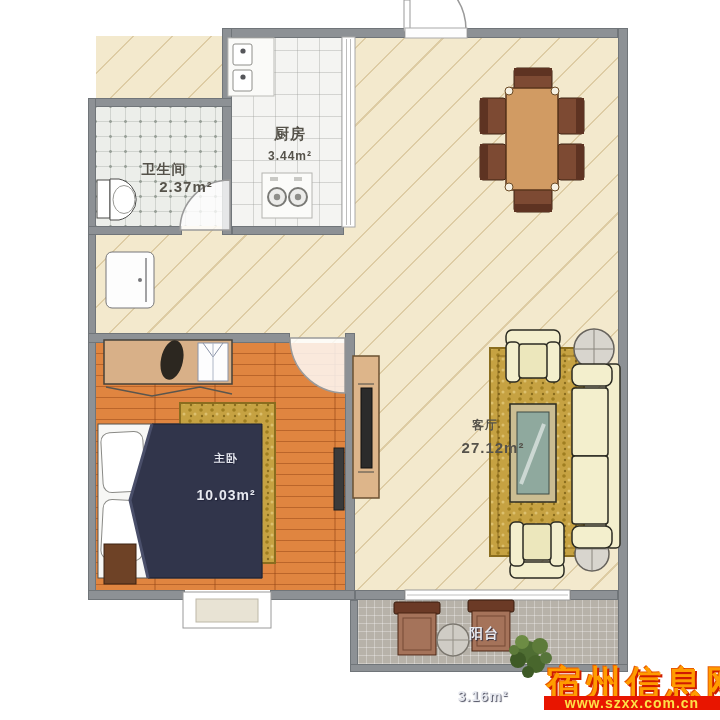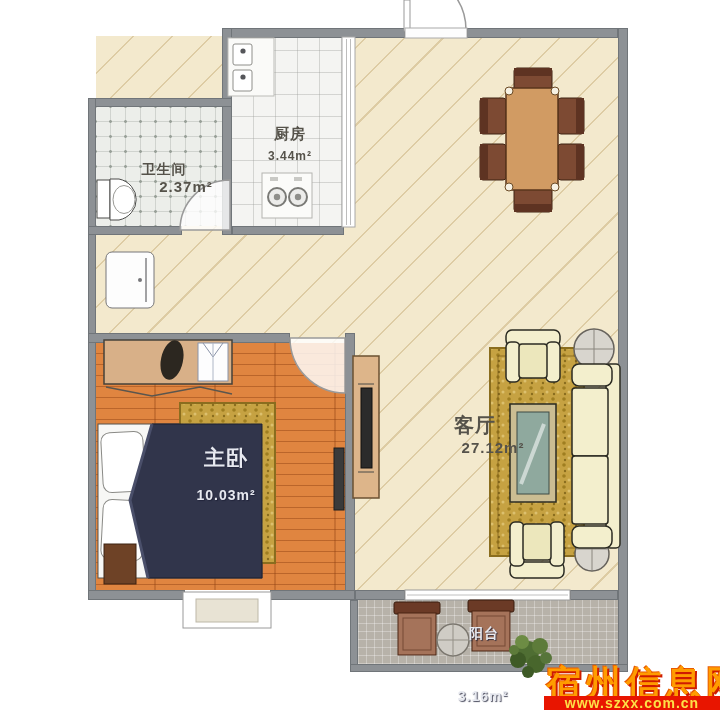"客厅" div.room-label { font-size: 20px -> 12px; left: 475px -> 485px }
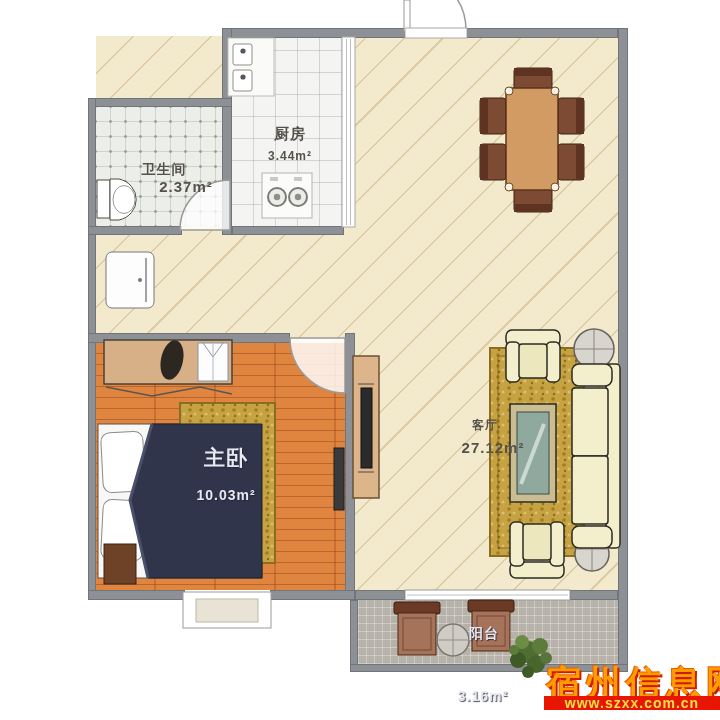"主卧" div.room-label { font-size: 21px -> 11px }
